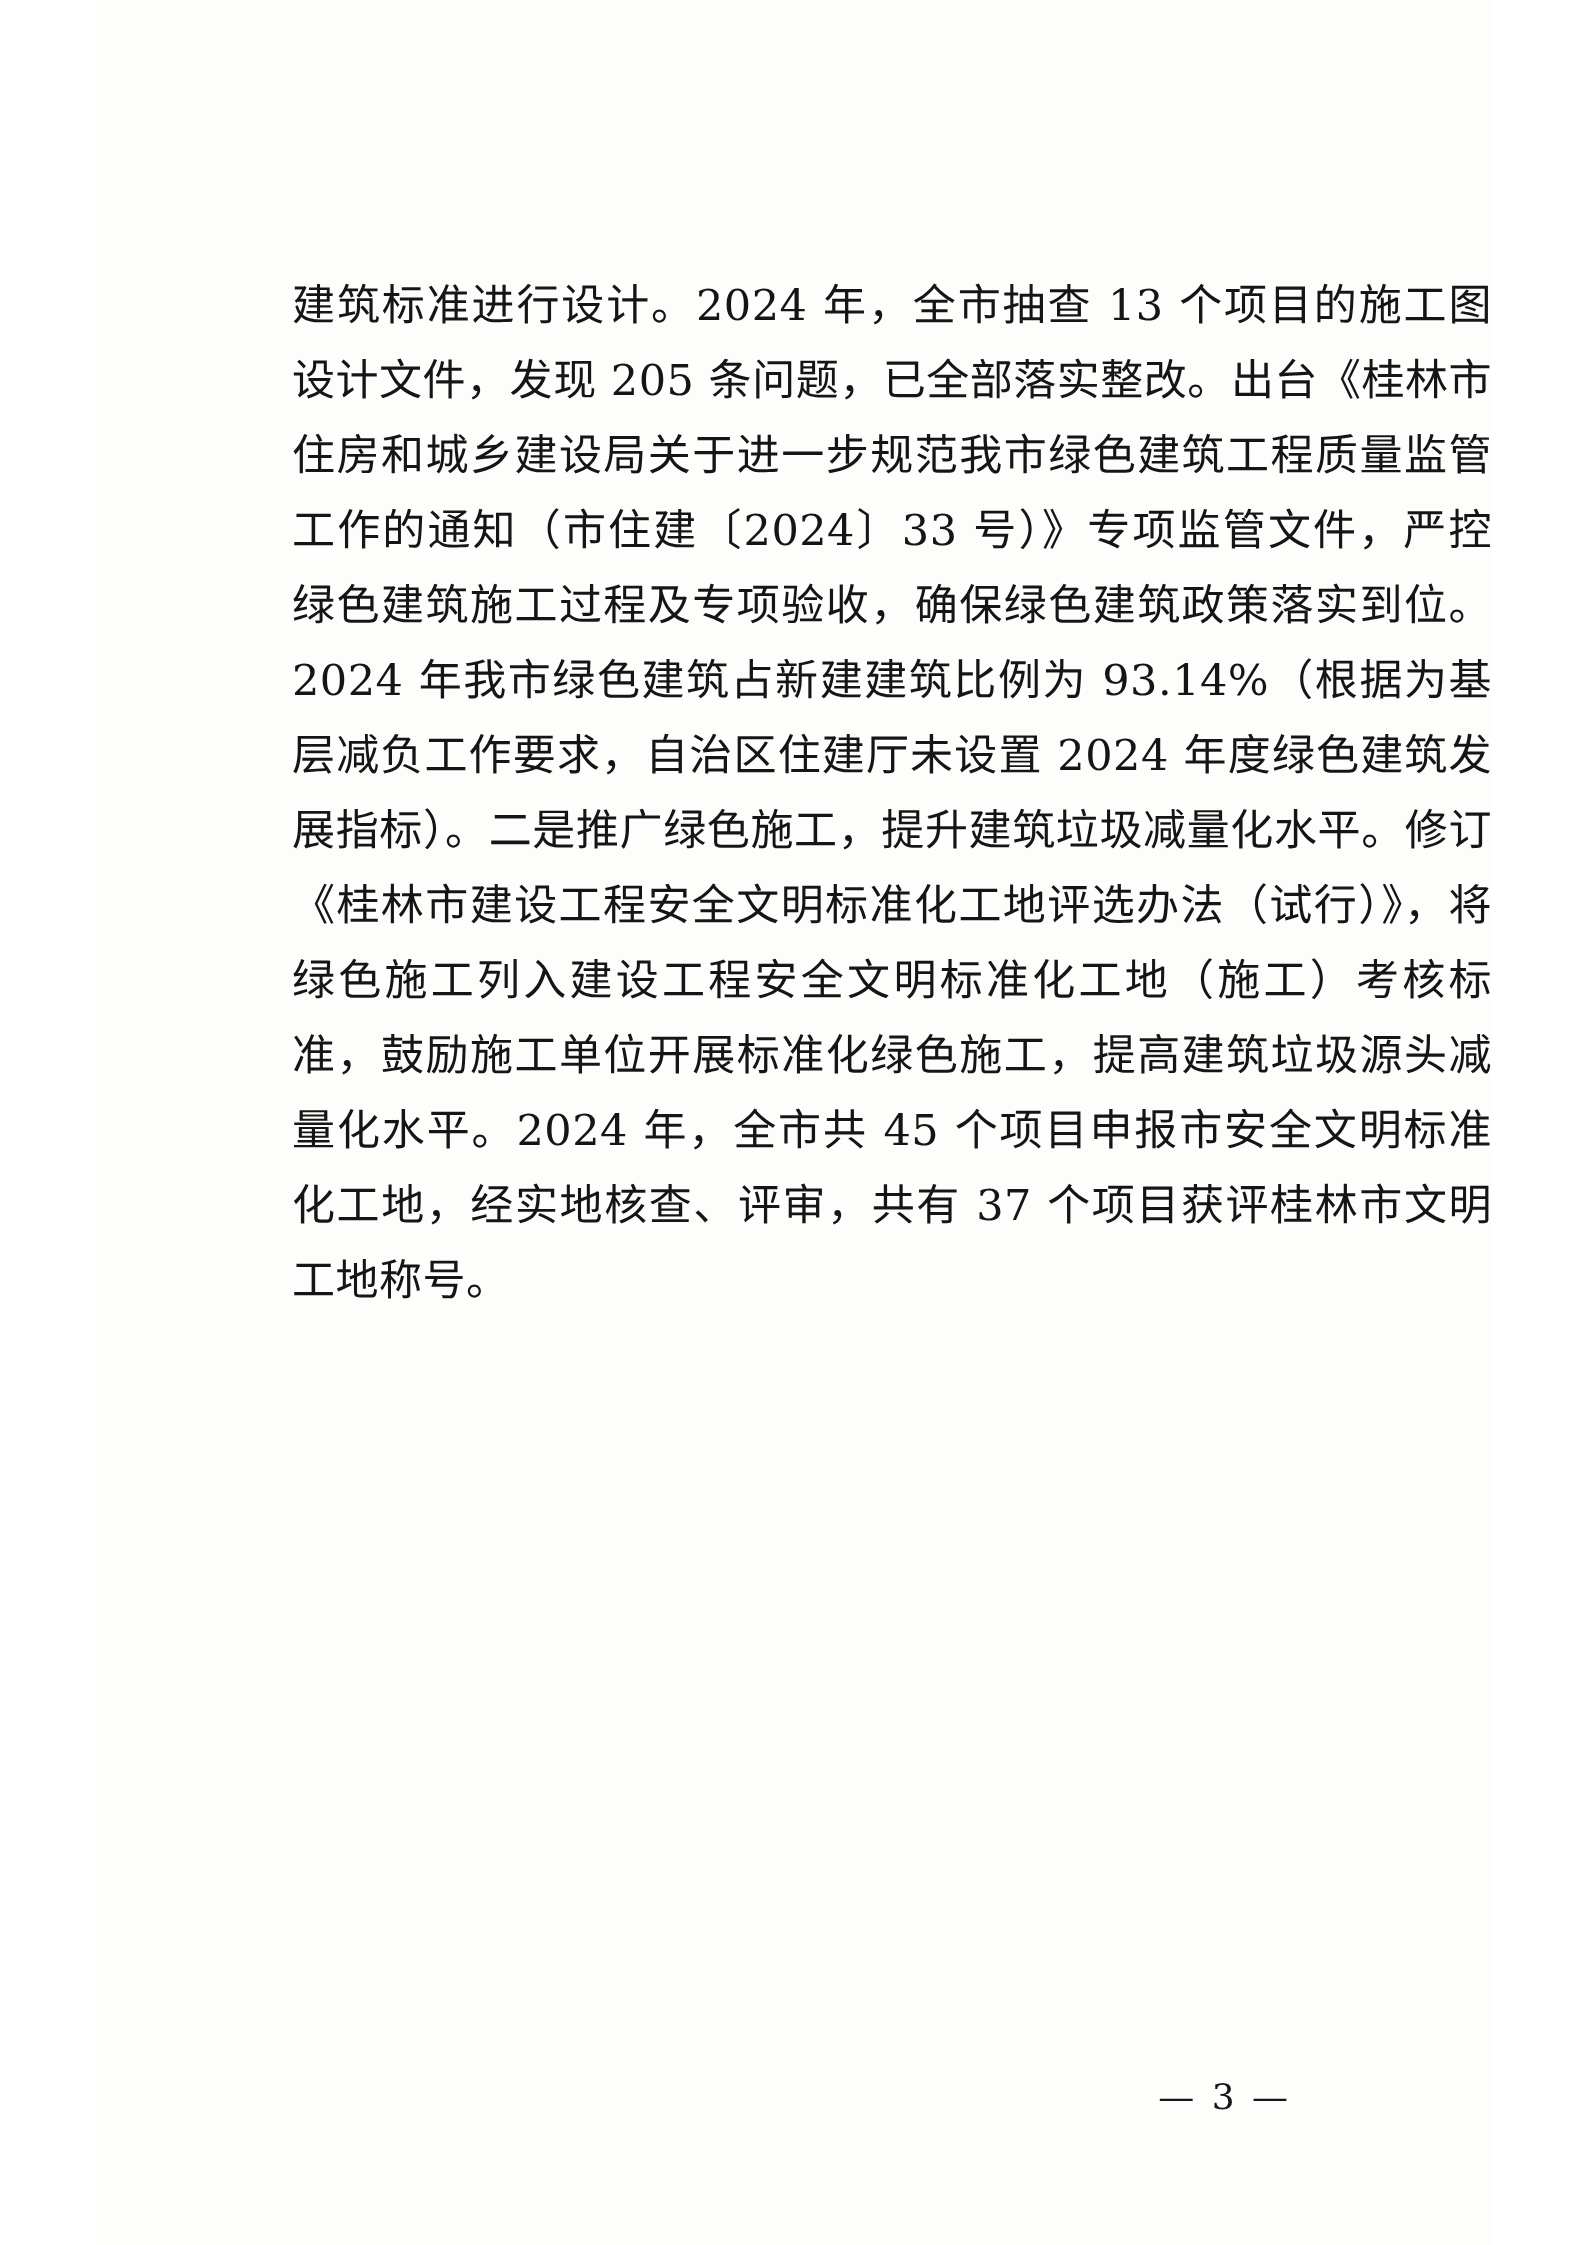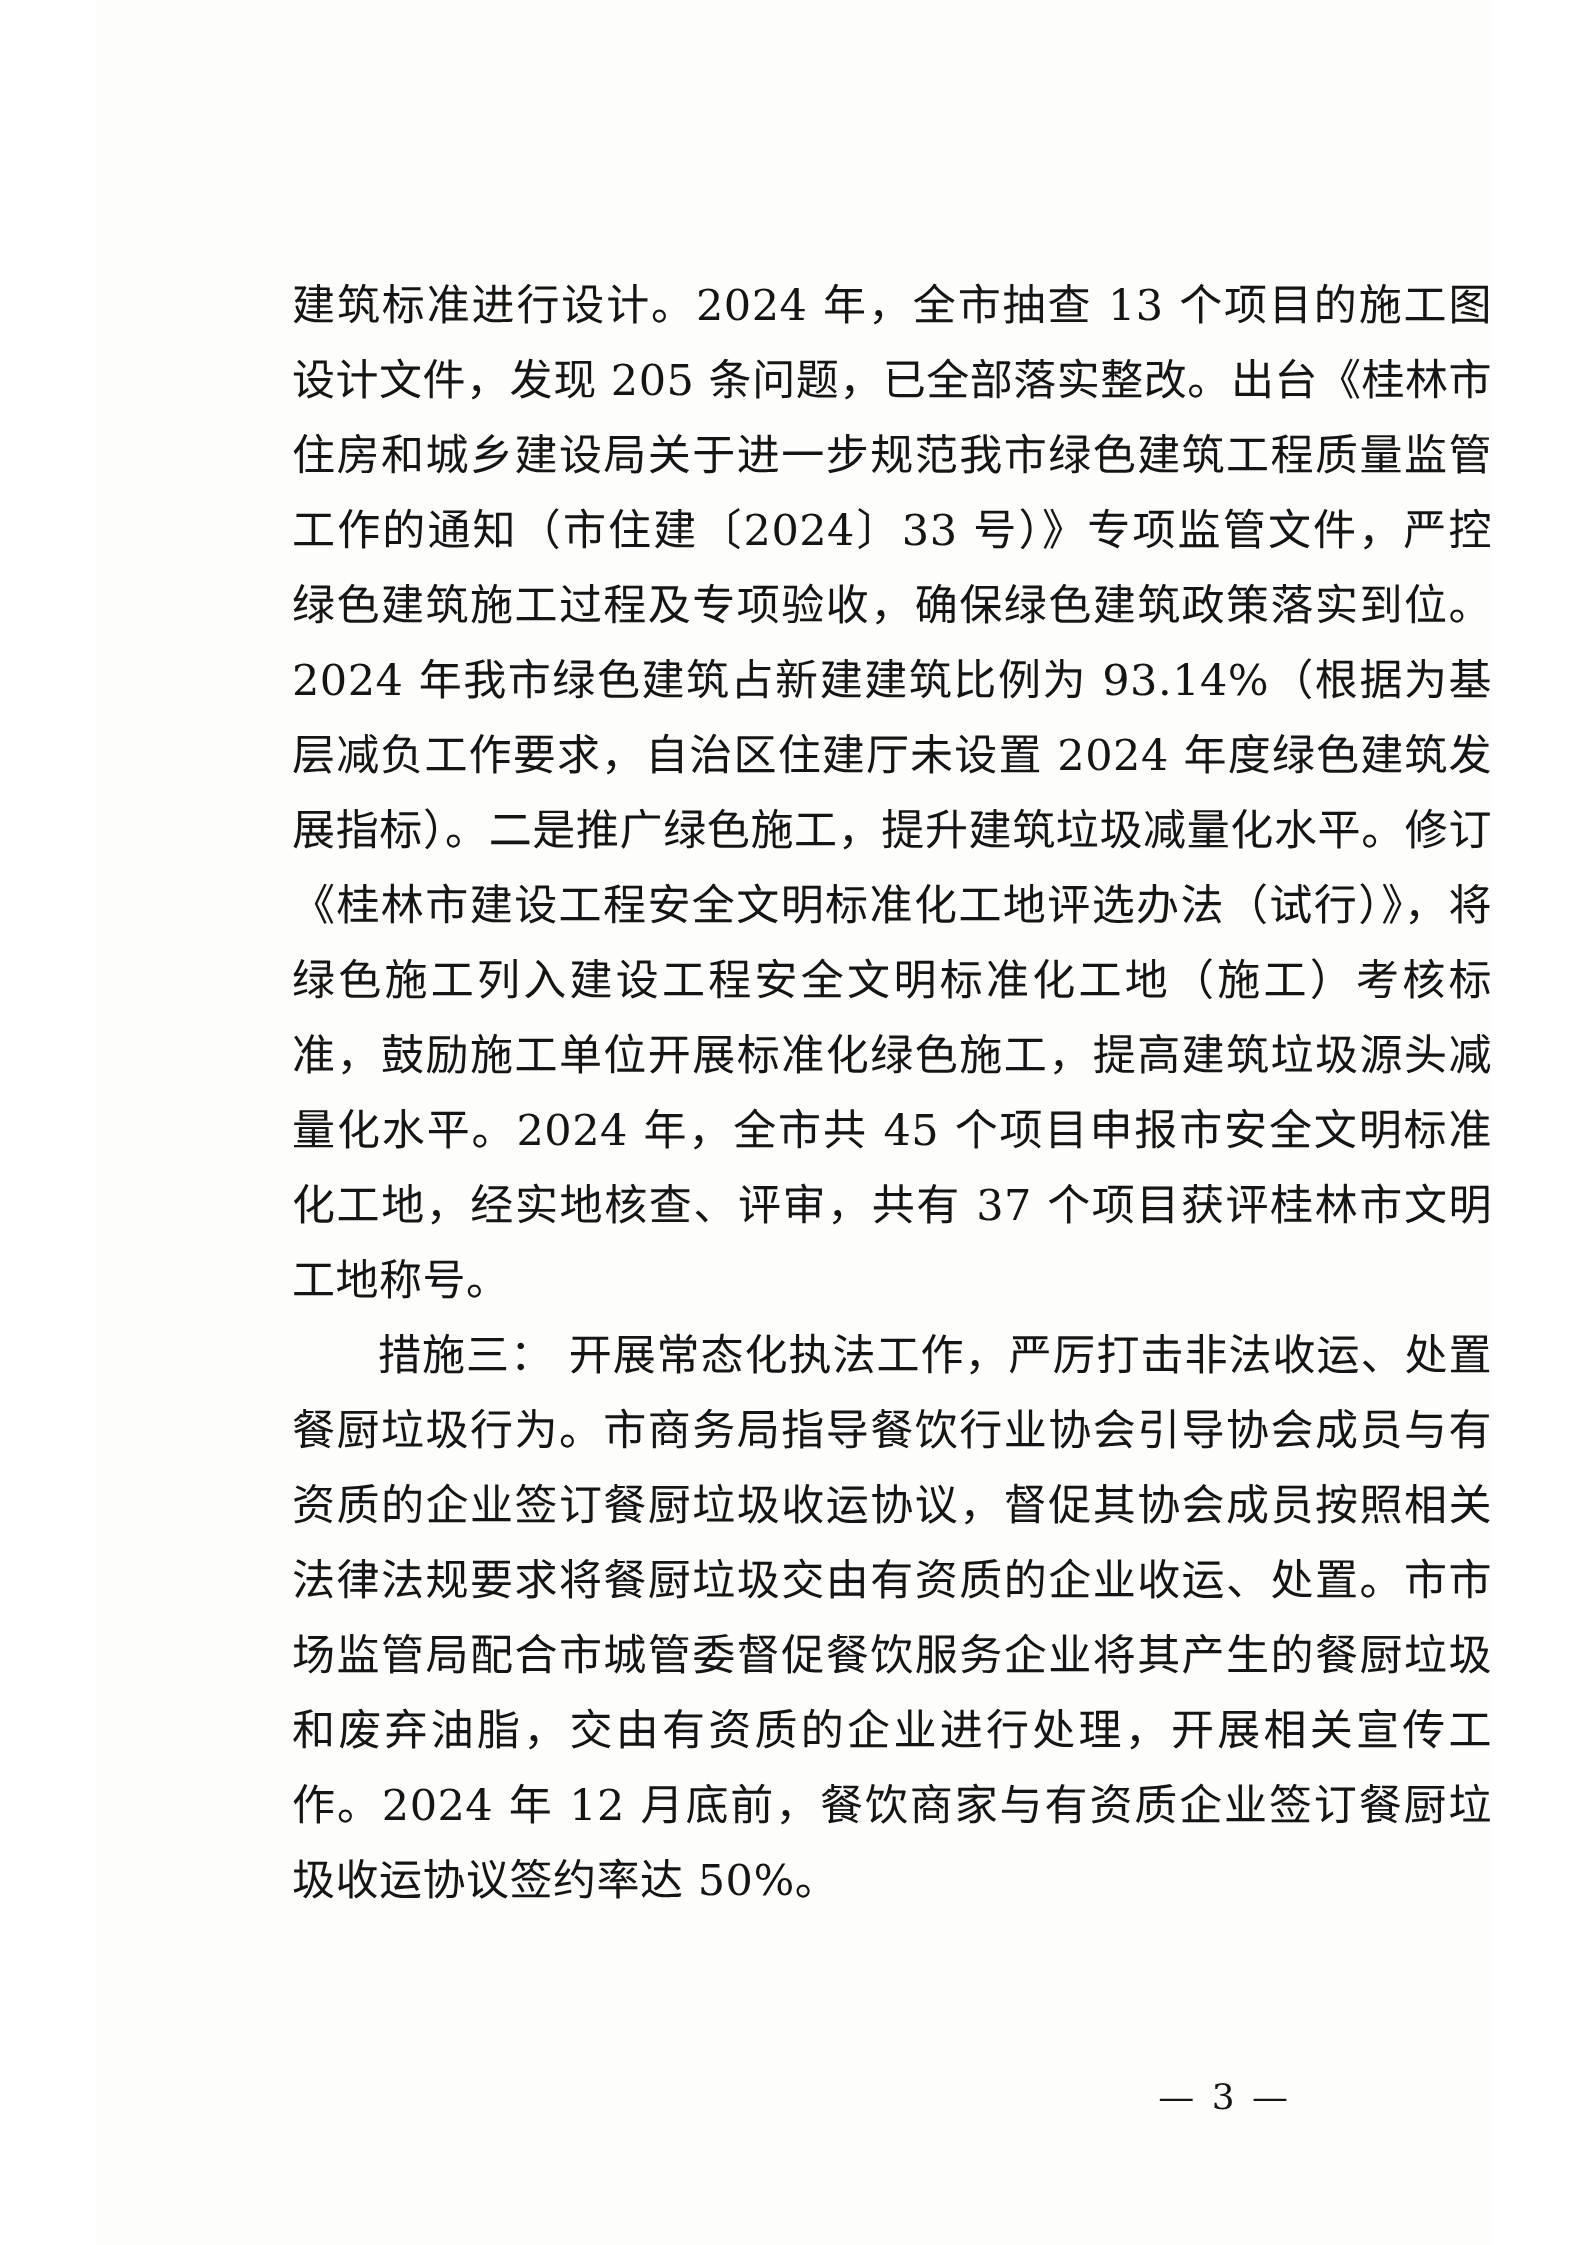"措施三：" p.para { html: <p>措施三： 开展常态化执法工作，严厉打击非法收运、处置餐厨垃圾行为。市商务局指导餐饮行业协会引导协会成员与有资质的企业签订餐厨垃圾收运协议，督促其协会成员按照相关法律法规要求将餐厨垃圾交由有资质的企业收运、处置。市市场监管局配合市城管委督促餐饮服务企业将其产生的餐厨垃圾和废弃油脂，交由有资质的企业进行处理，开展相关宣传工作。2024 年 12 月底前，餐饮商家与有资质企业签订餐厨垃圾收运协议签约率达 50%。</p> -> none }
